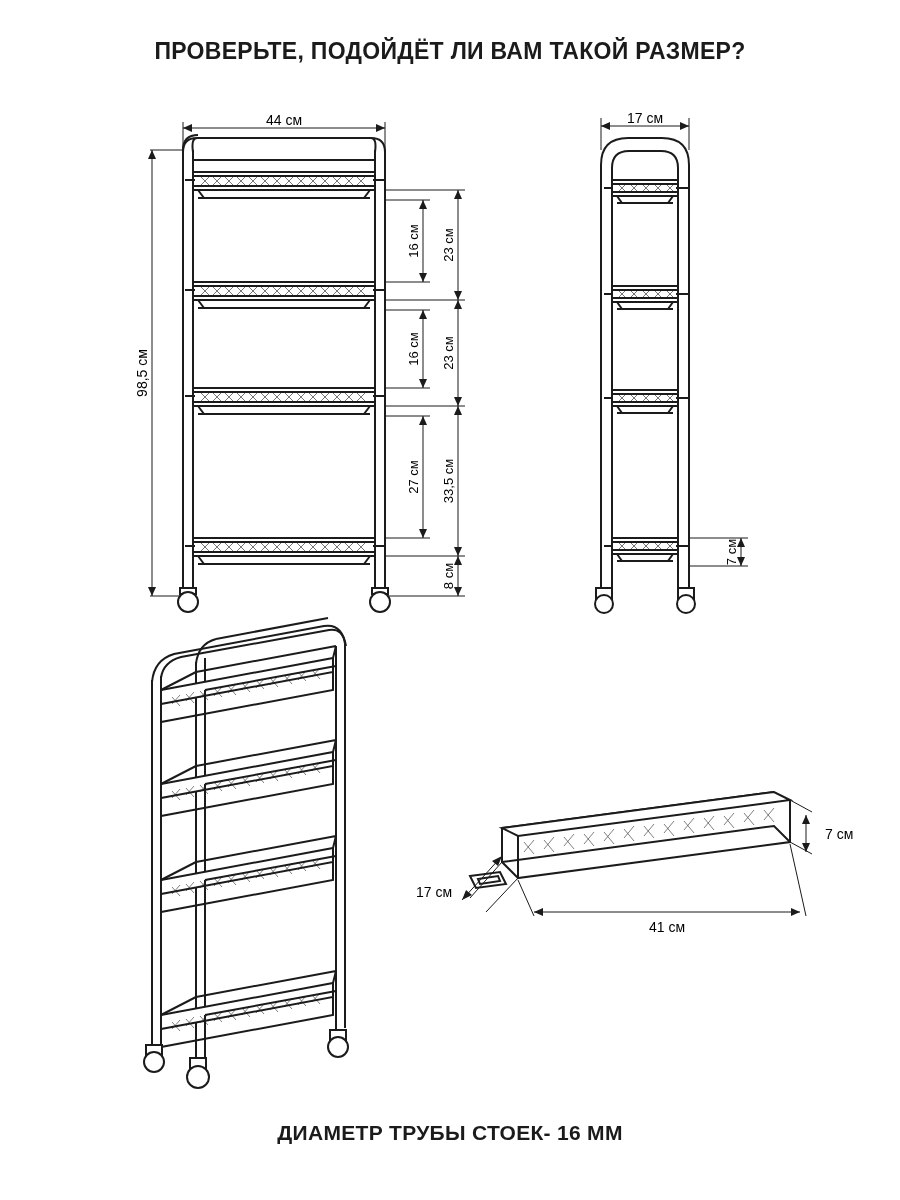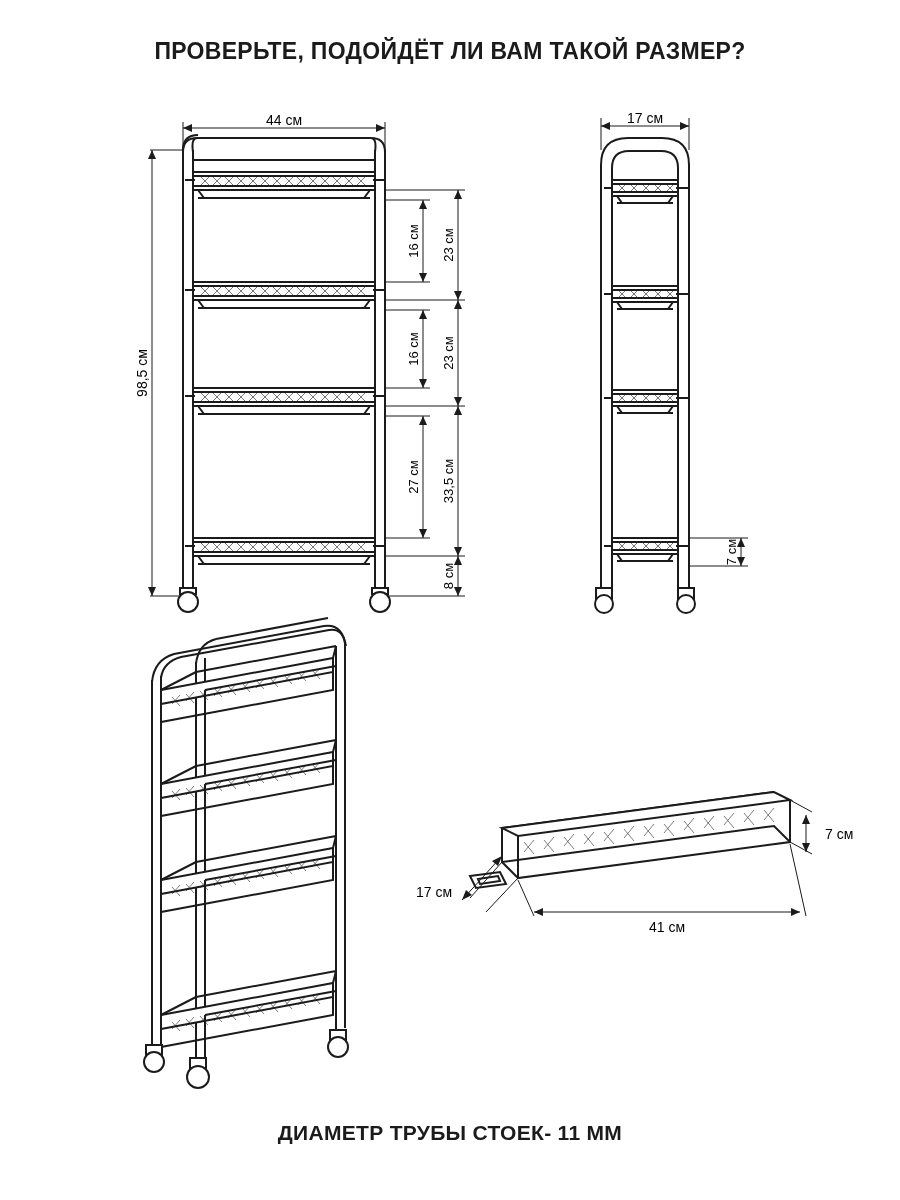"ДИАМЕТР ТРУБЫ СТОЕК- 11 ММ" div.footer { text: 11 -> 16 }
